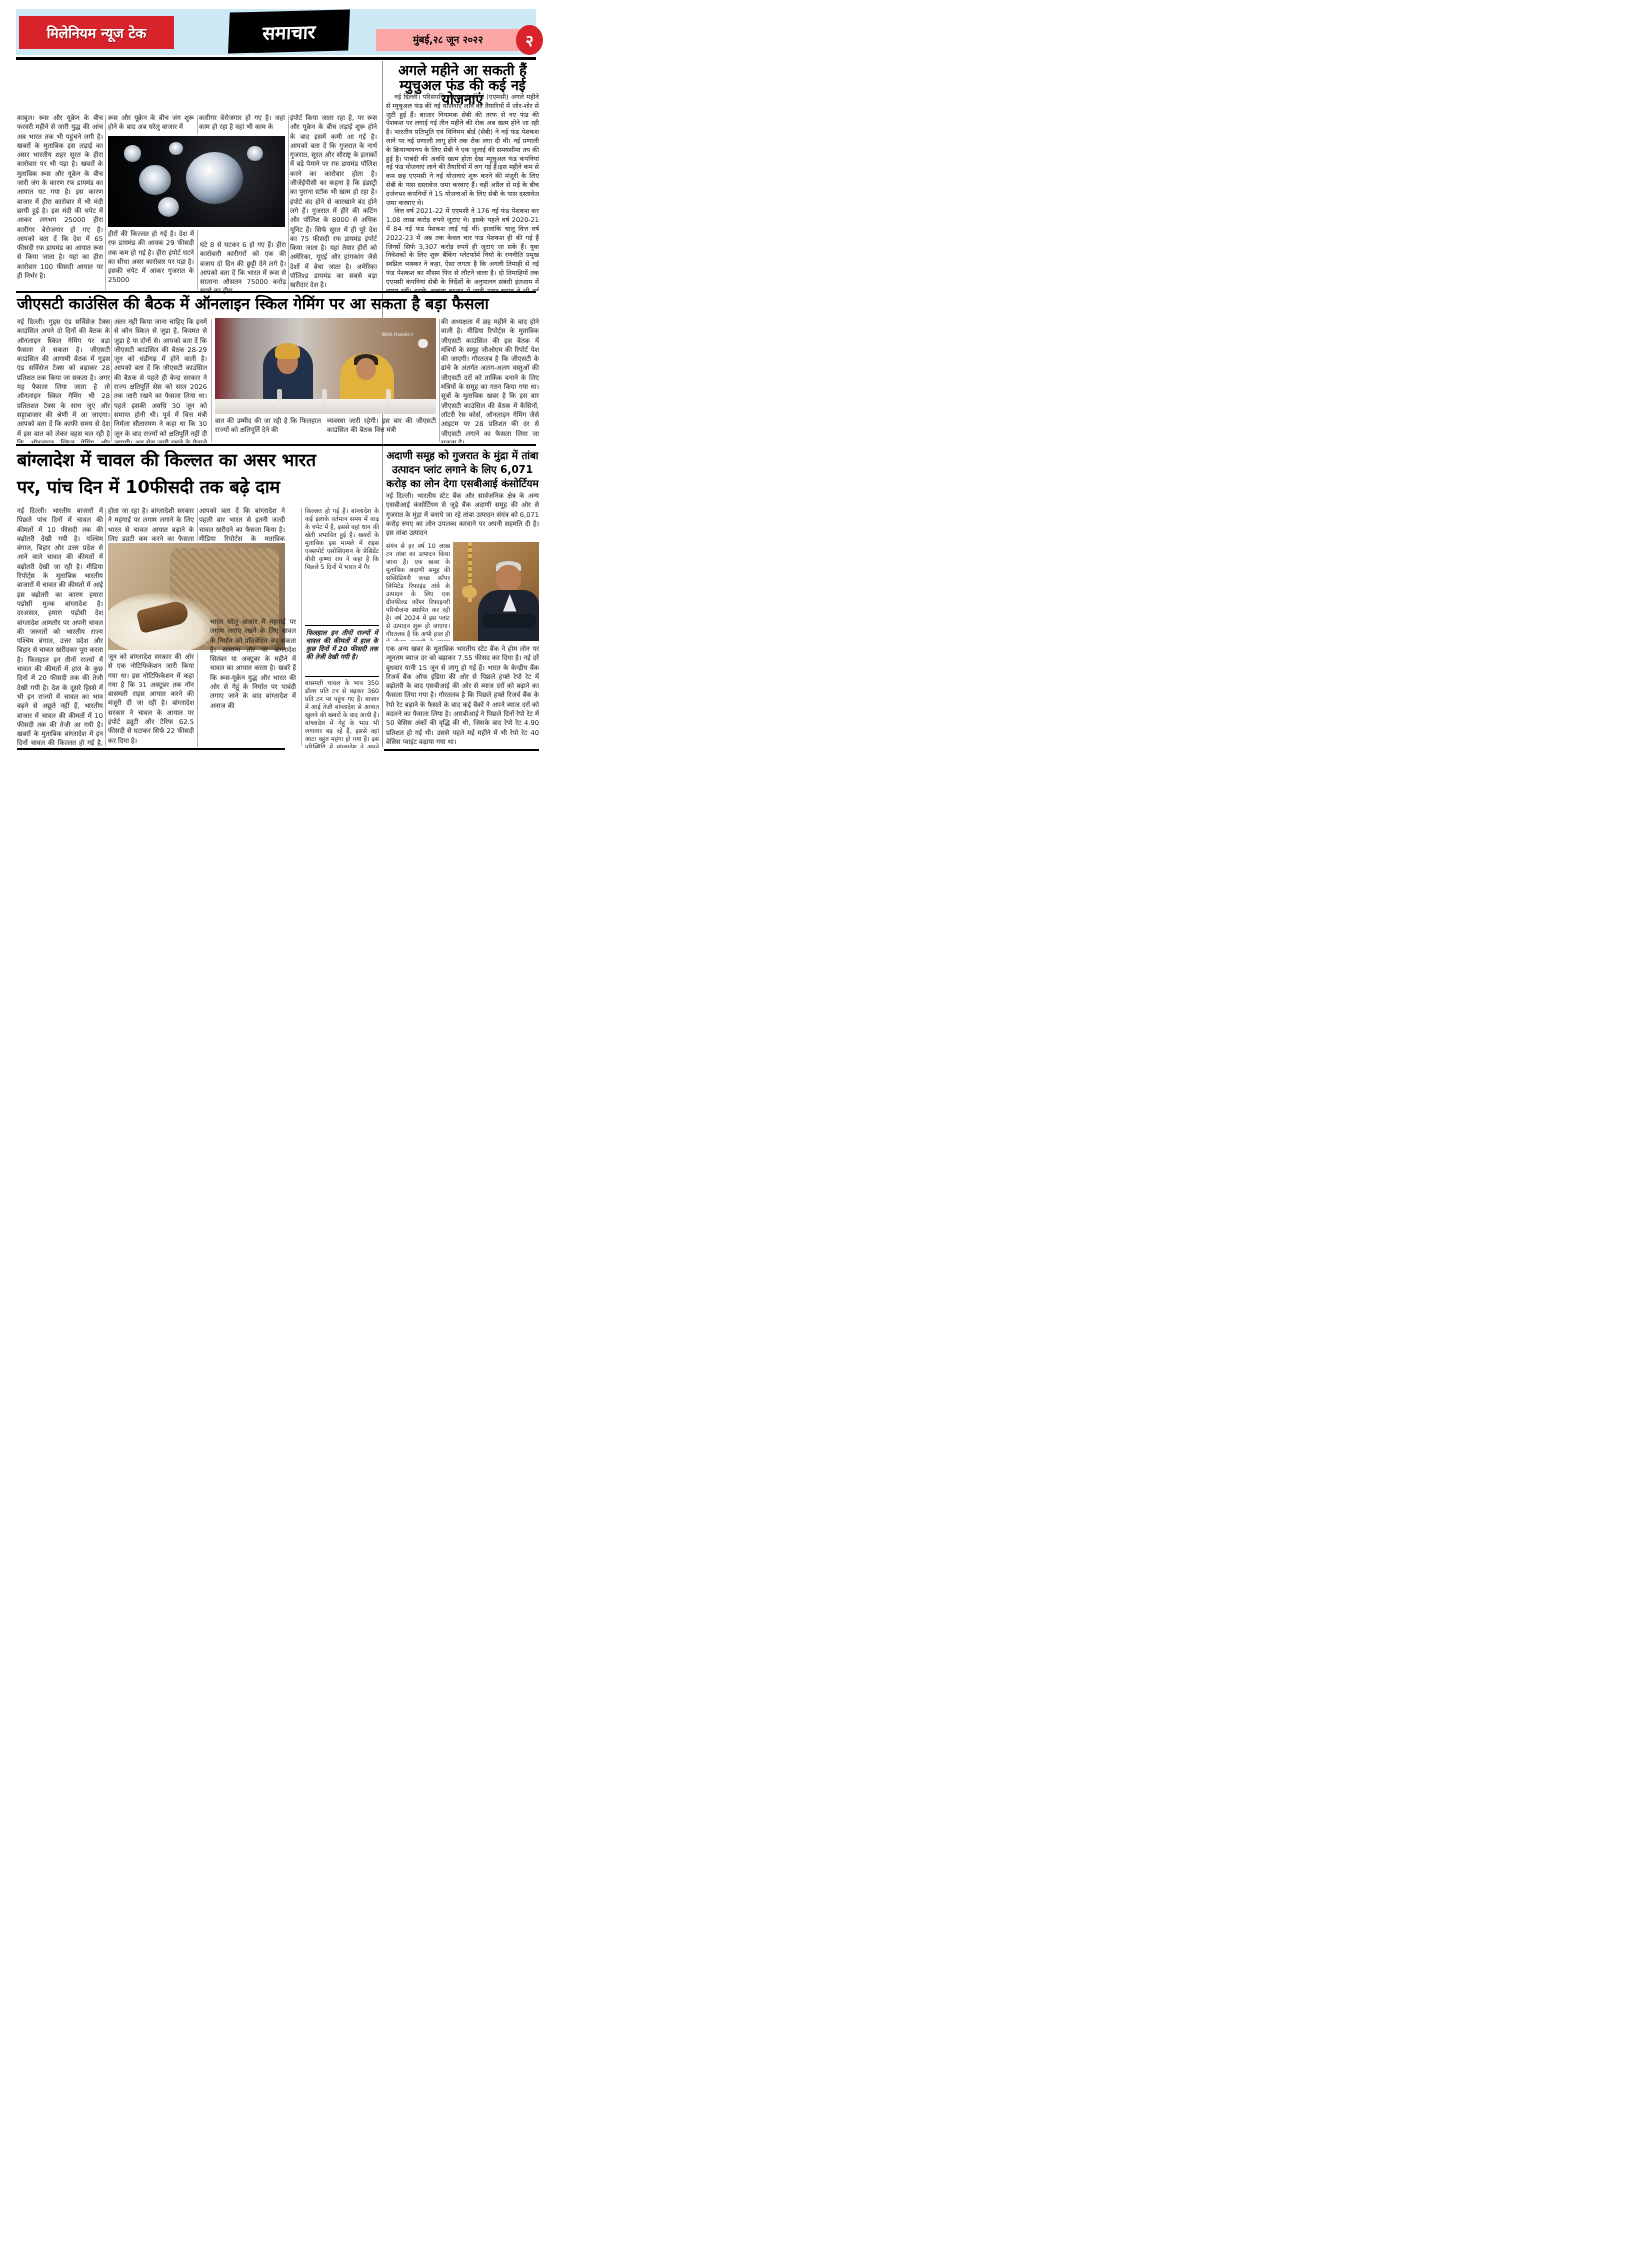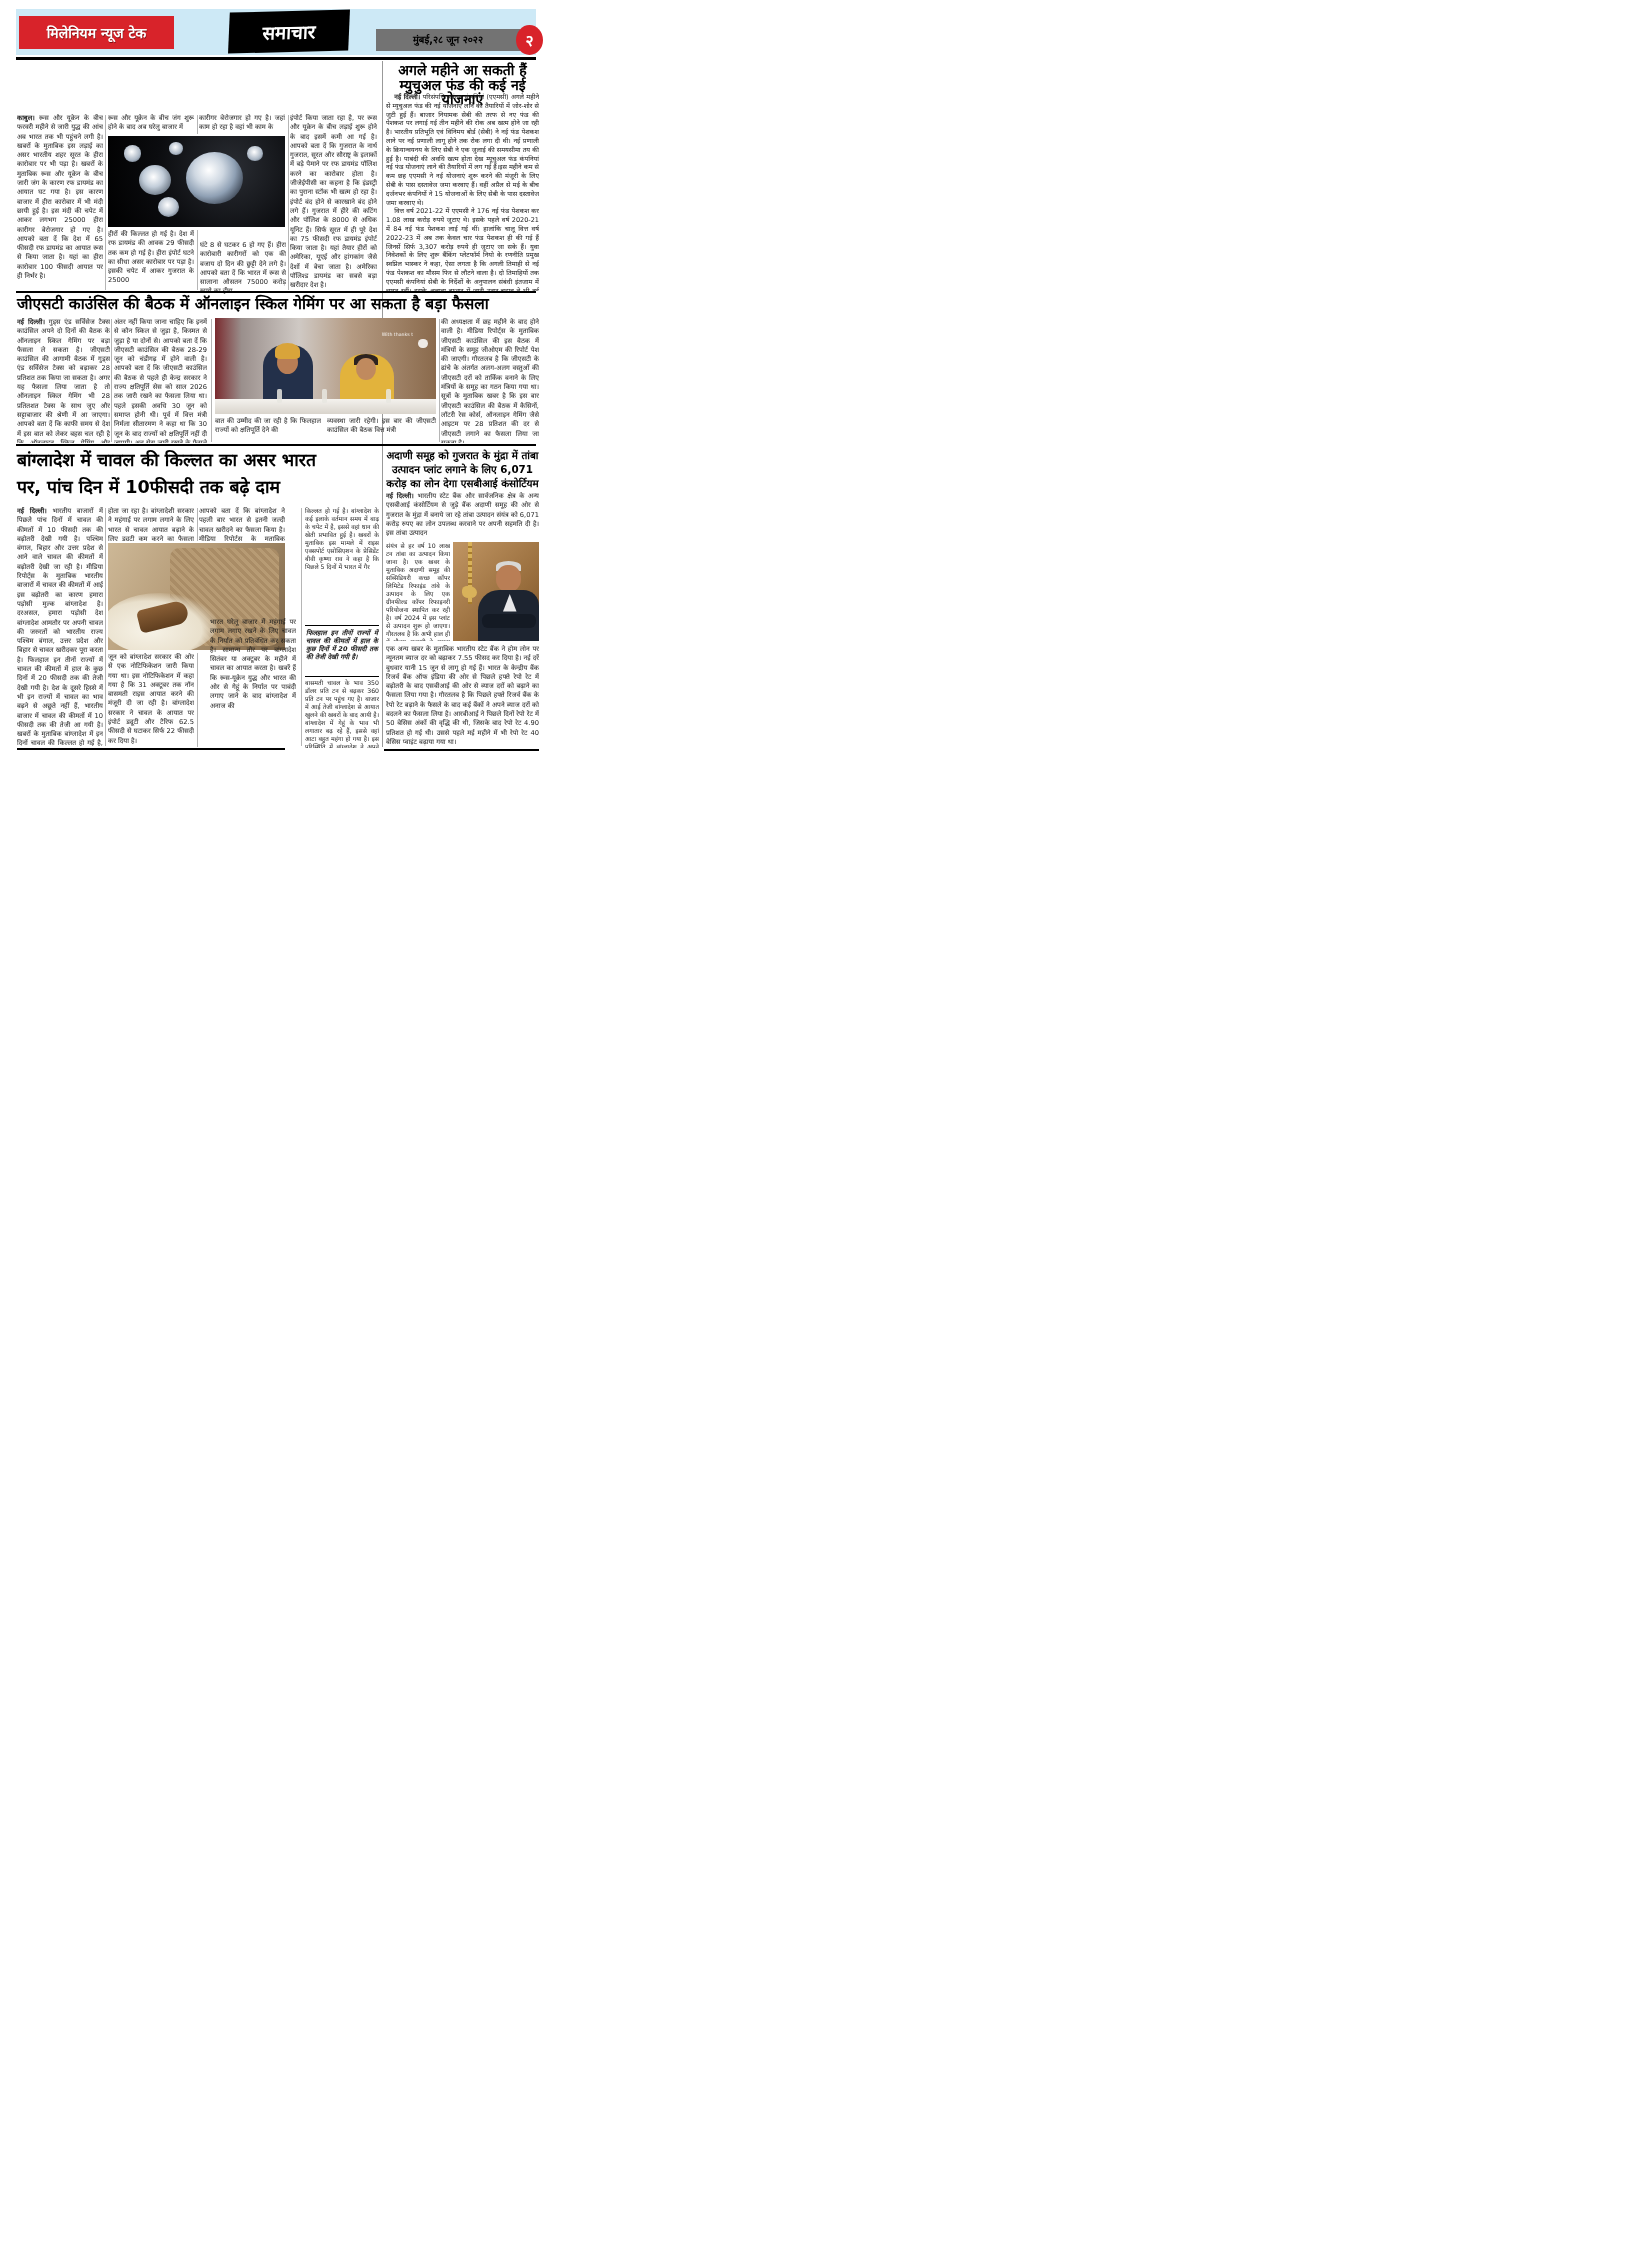"मुंबई,२८ जून २०२२" .datebox { background: #737373 -> #fca5a5 }
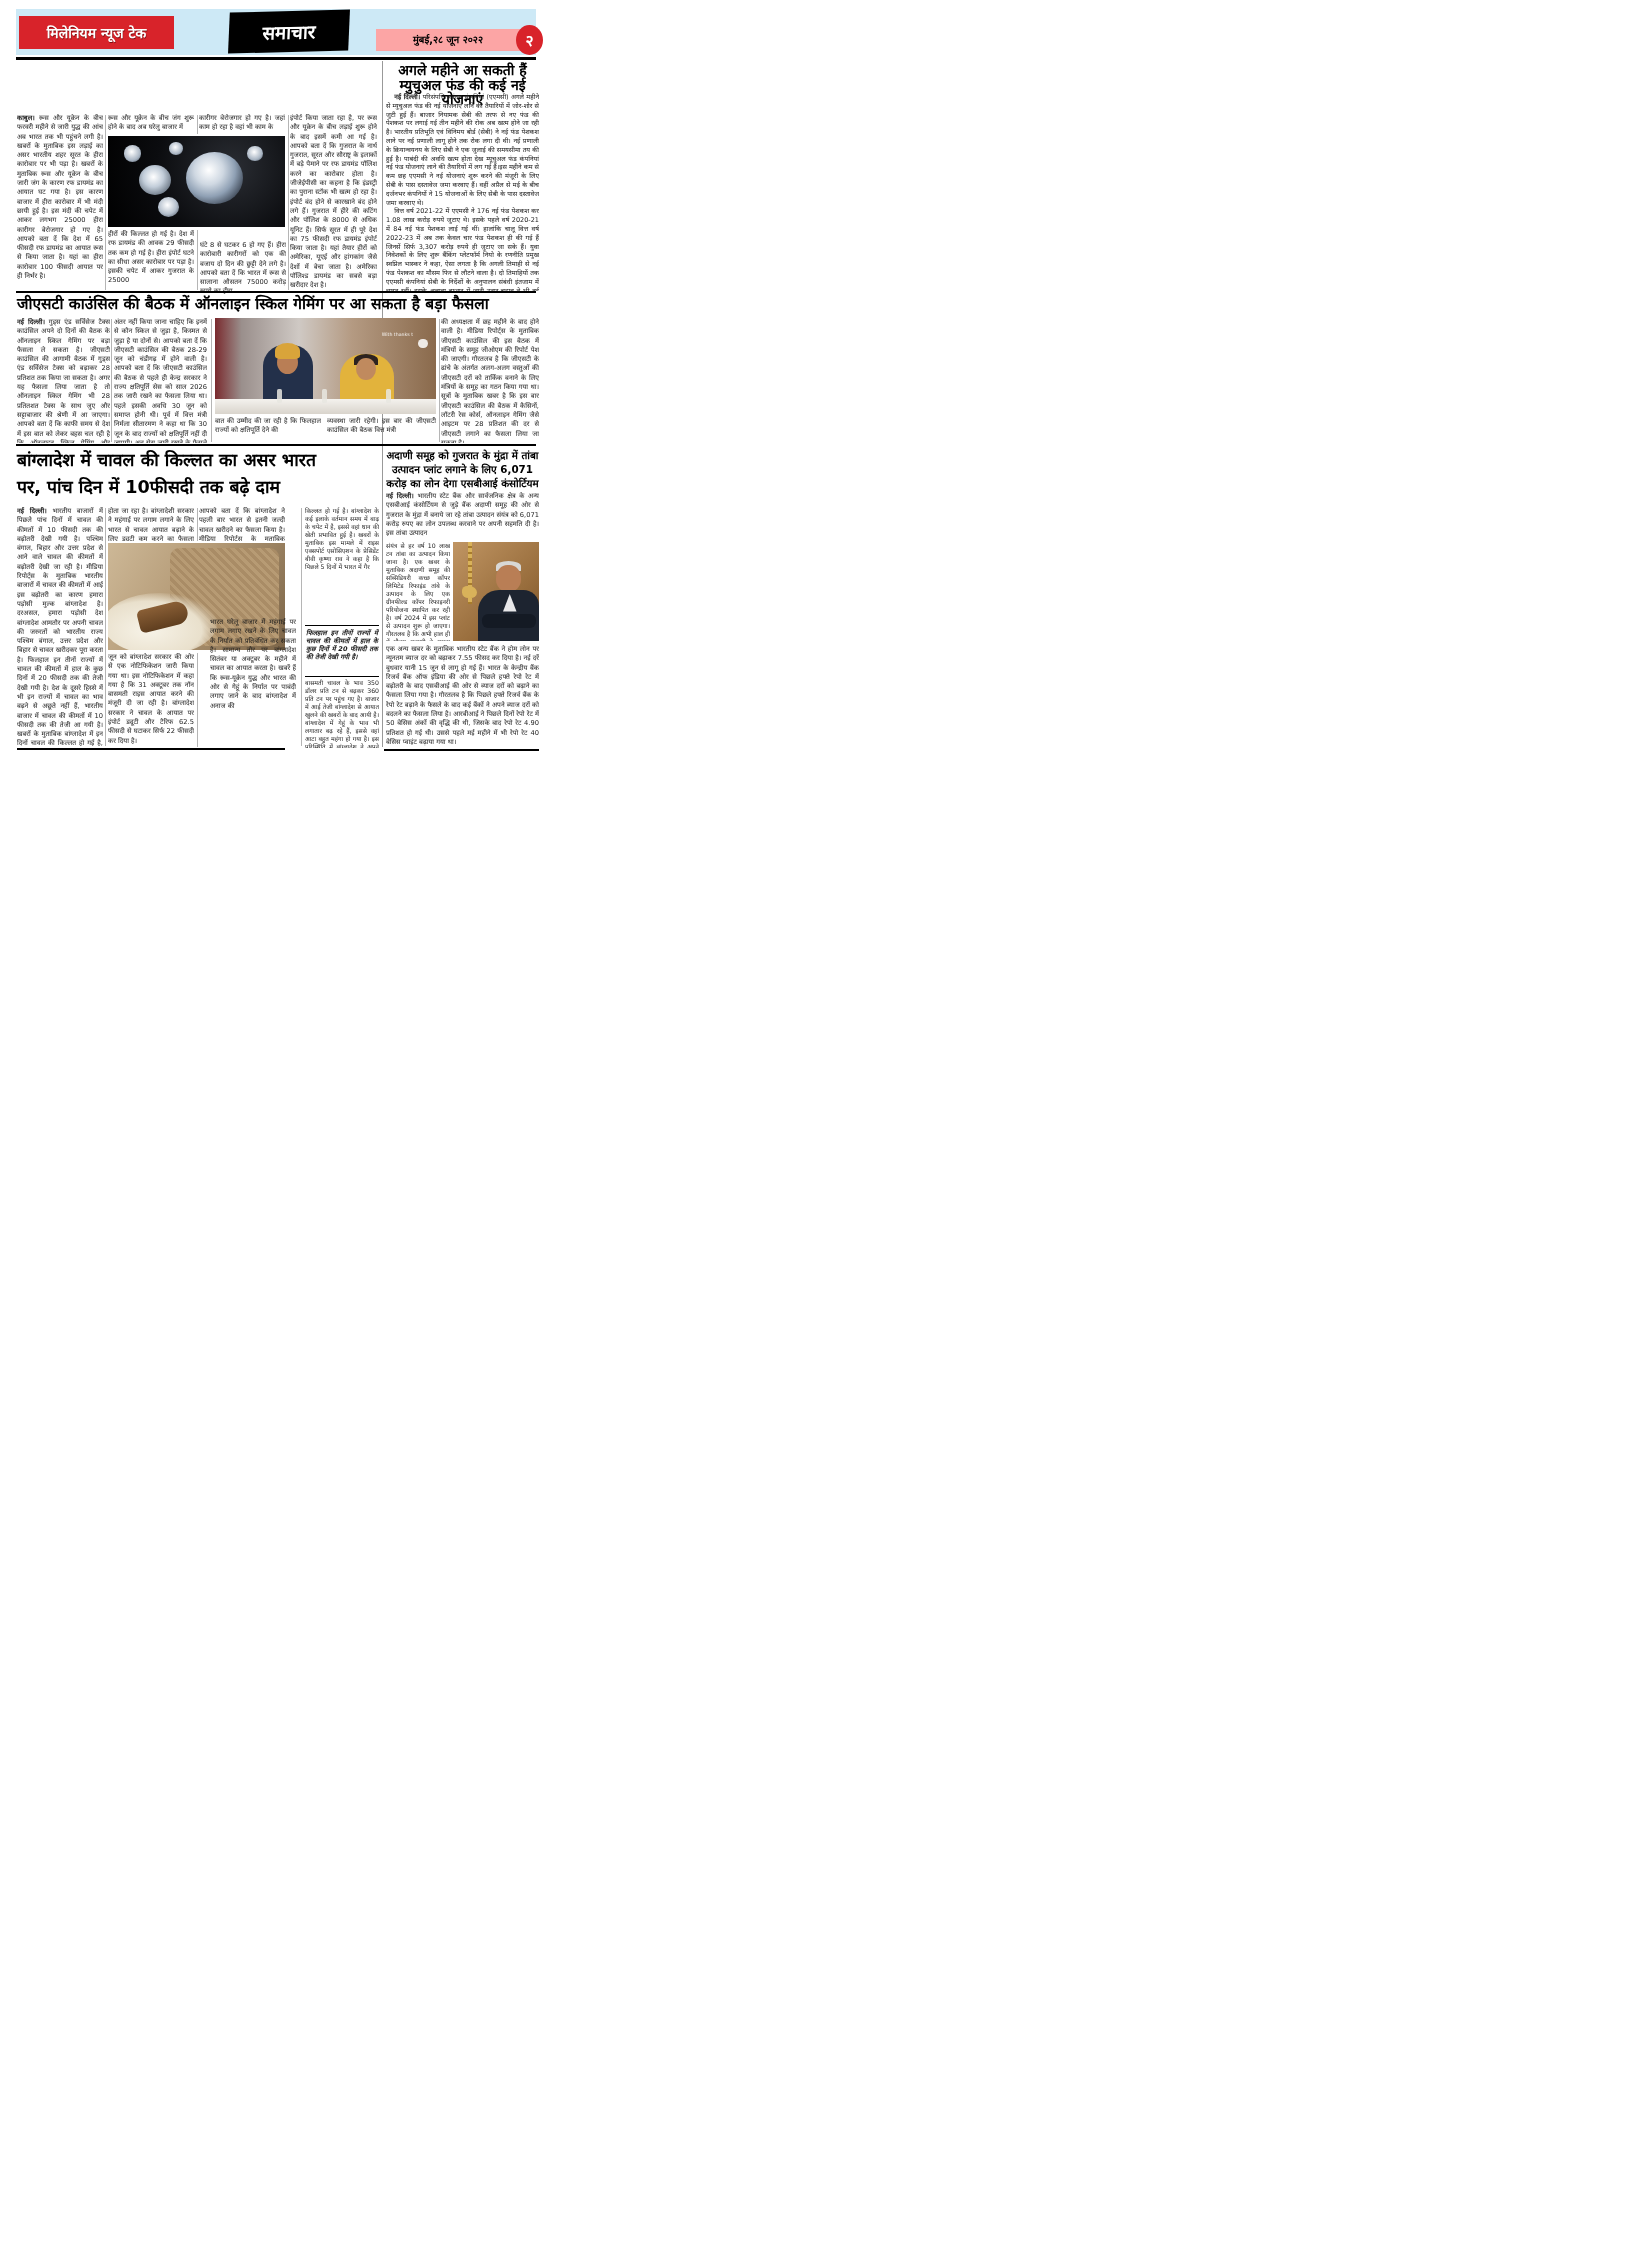"नई दिल्ली।" .dl { font-weight: bold -> normal }
